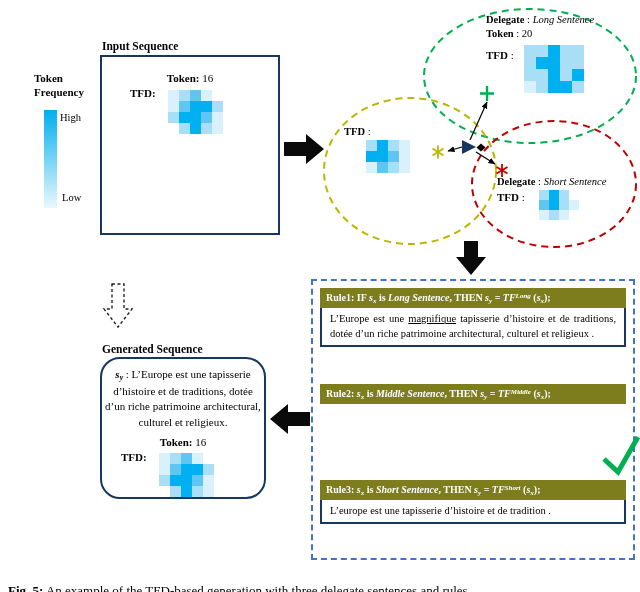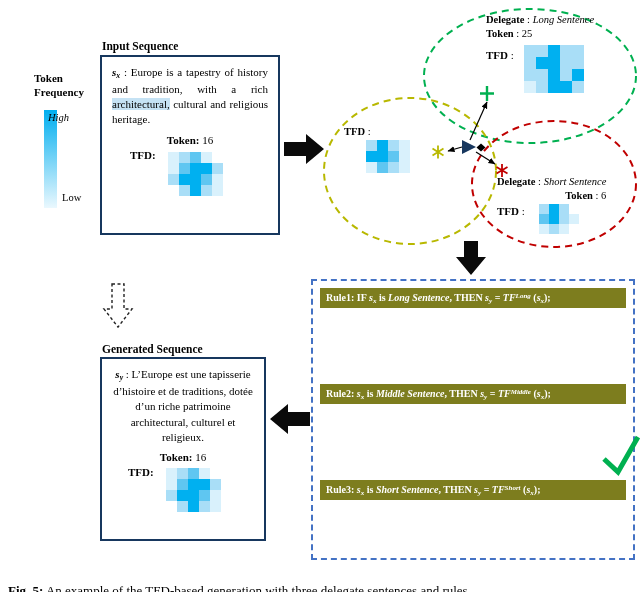": 25" span { text: 25 -> 20 }
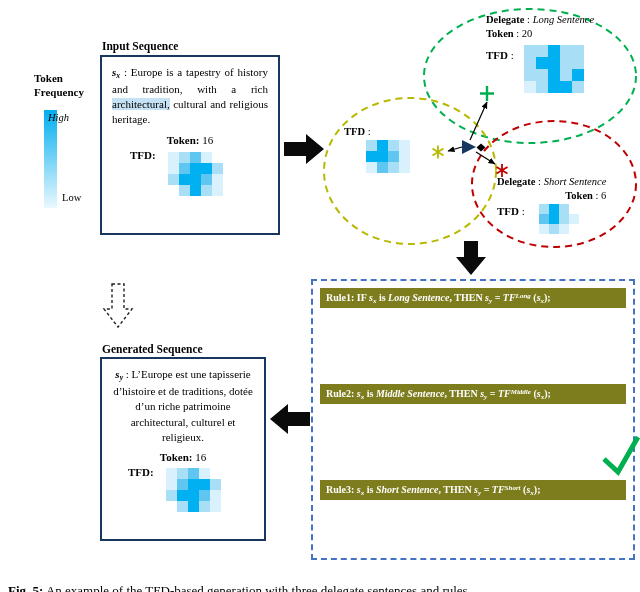"sx : Europe is a" div.seq-text { html: <div><span>s</span><span>x</span><span> : Europe is a tapestry of history and tradition, with a rich </span><span>architectural,</span><span> cultural and religious heritage.</span></div> -> none }
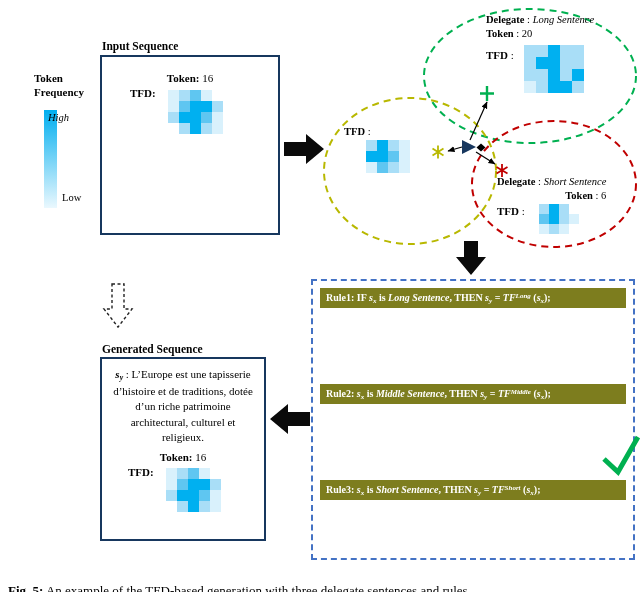"High" div.layer { font-style: italic -> none; left: 48px -> 60px }
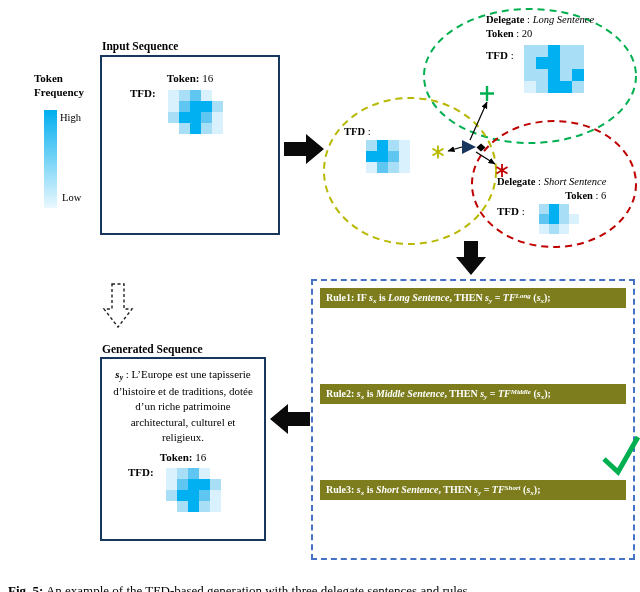"Token : 6" div { html: <div><span>Token</span><span> : 6</span></div> -> none }
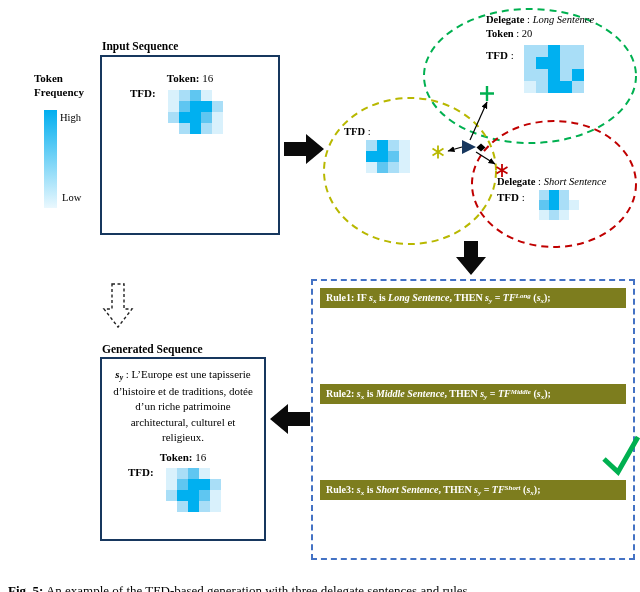"L’Europe est une magnifique tapisserie" div.rule-body { html: none -> <div><span>L’Europe est une </span><span>magnifique</span><span> tapisserie d’histoire et de traditions, dotée d’un riche patrimoine architectural, culturel et religieux .</span></div> }
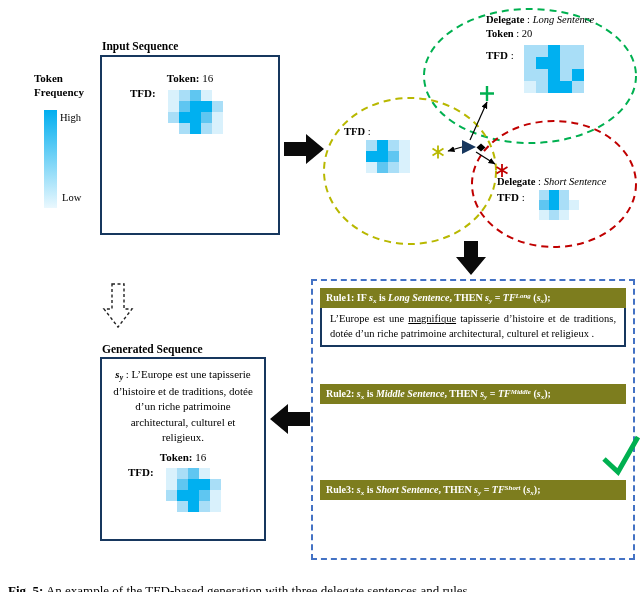"sy : L’Europe est une" div.layer { border-radius: none -> 20px; height: 184px -> 142px; padding: 8px 8px -> 8px 1px }
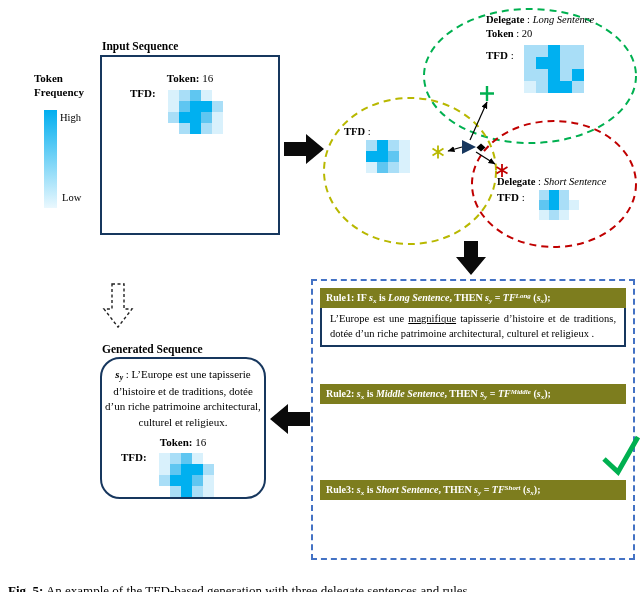"L’europe est une tapisserie d’histoire" div.rule-body { html: none -> <div><span>L’europe est une tapisserie d’histoire et de tradition .</span></div> }
